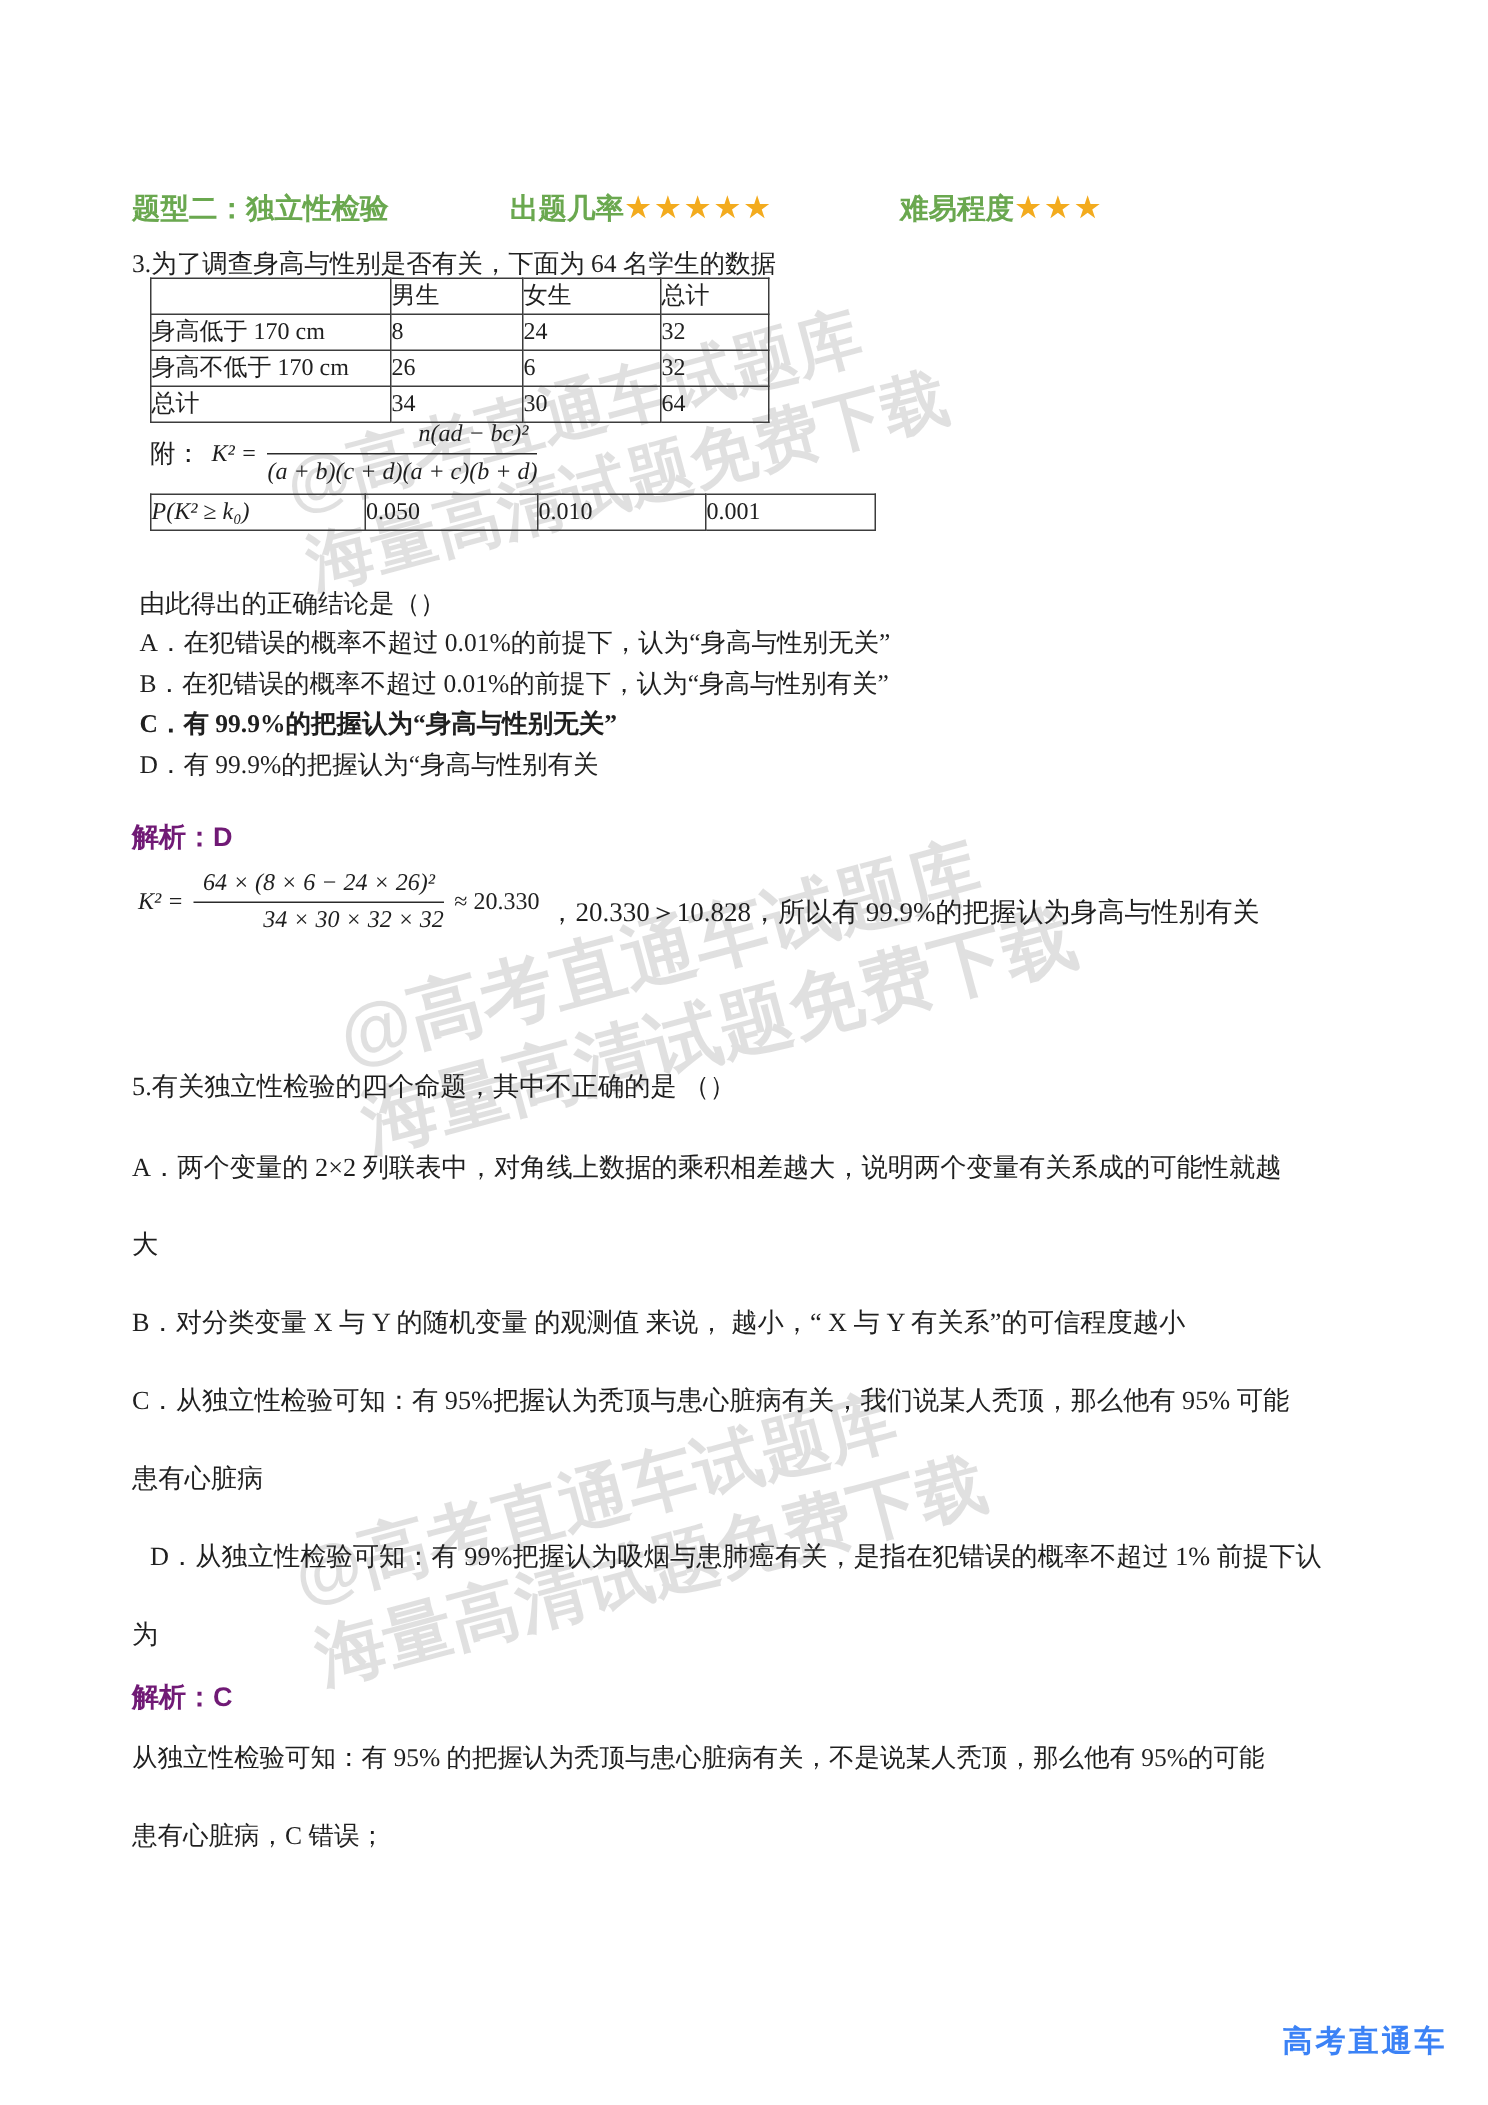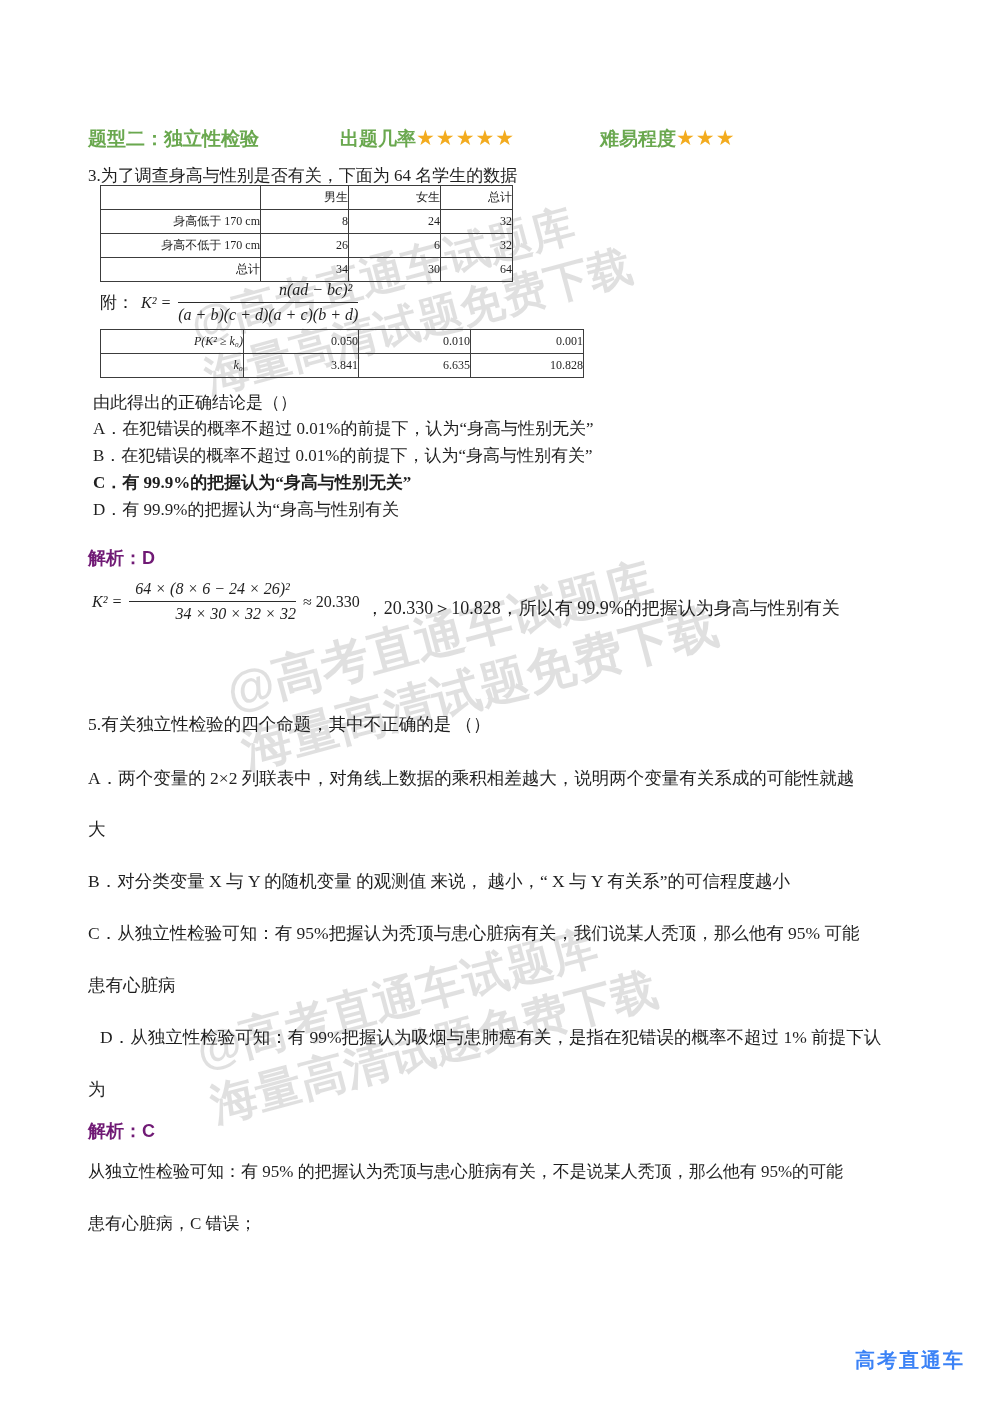"男生" td { font-size: 12px -> 16px; text-align: right -> left }
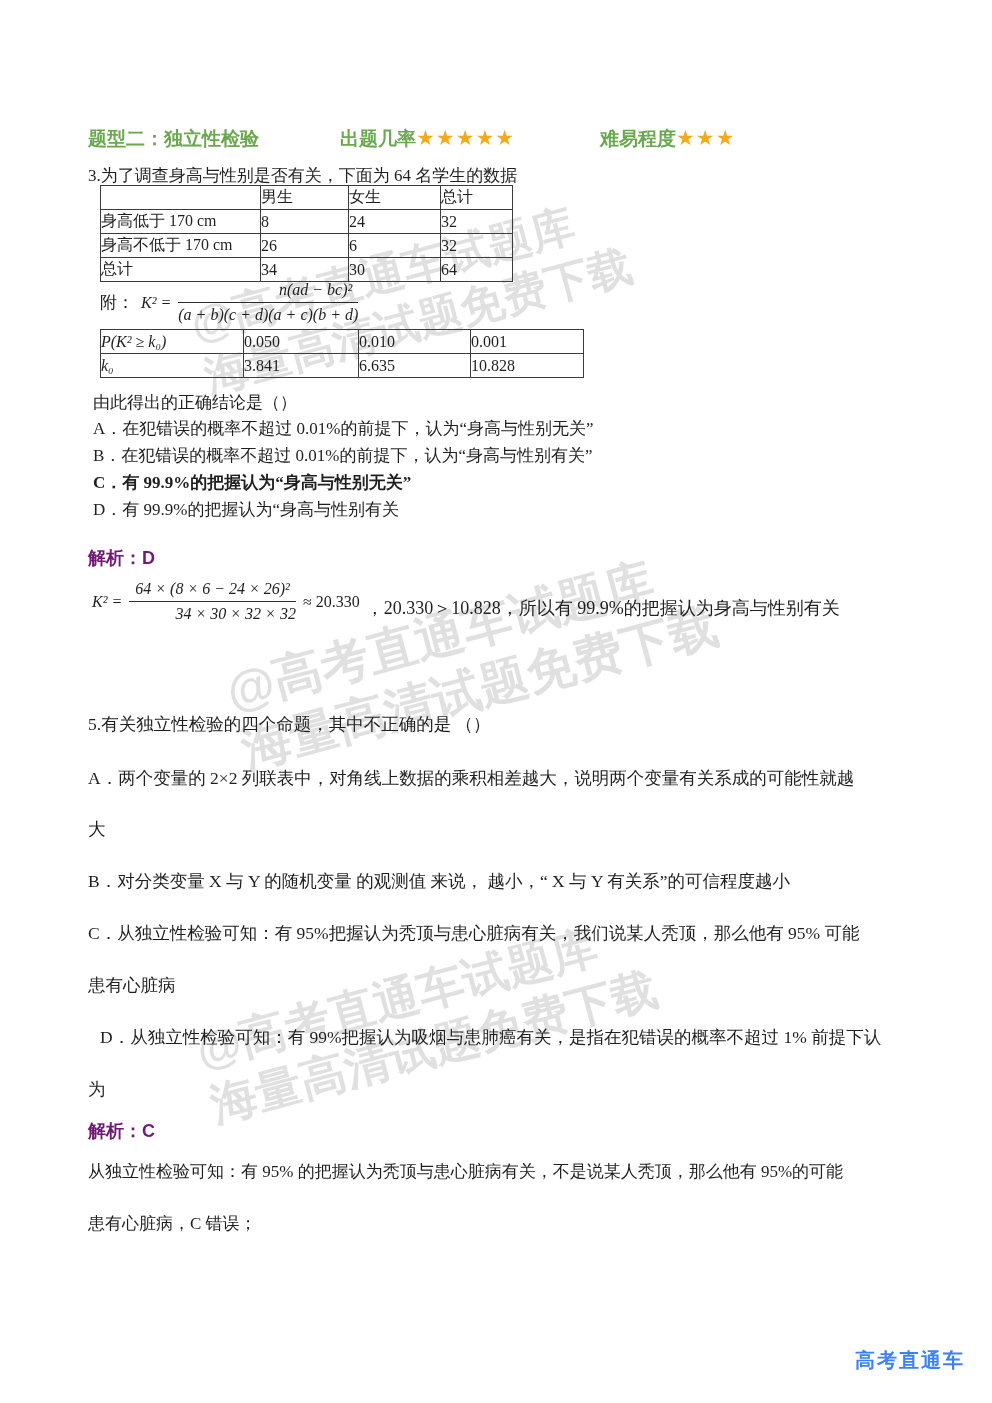"k₀" tr { html: <tr> <td>k₀</td> <td>3.841</td> <td>6.635</td> <td>10.828</td> </tr> -> none }
